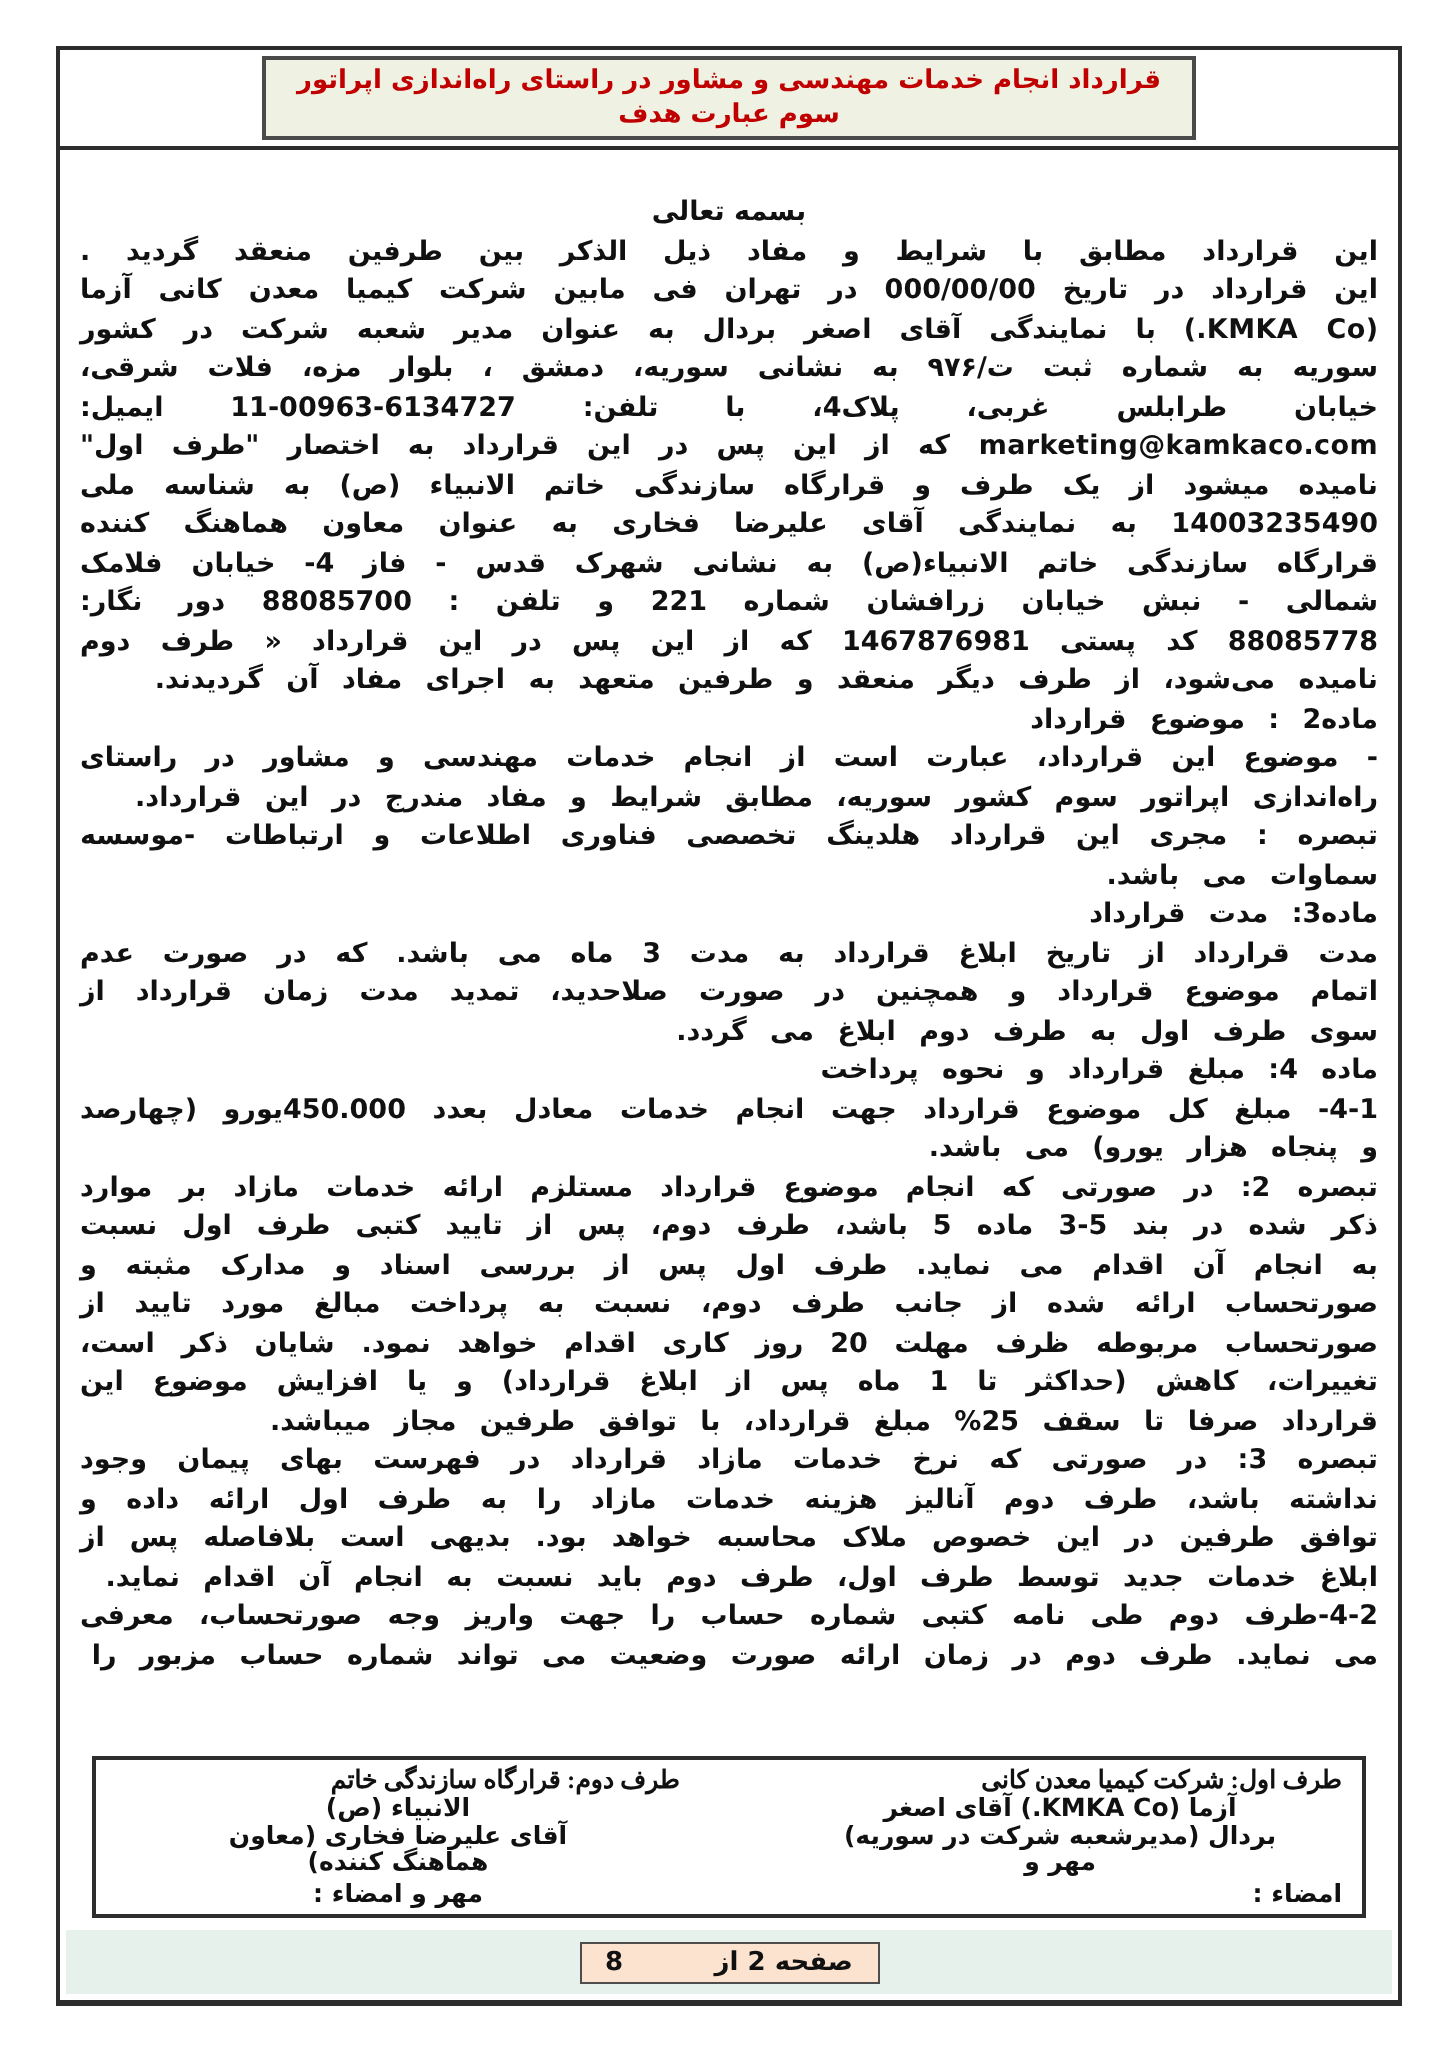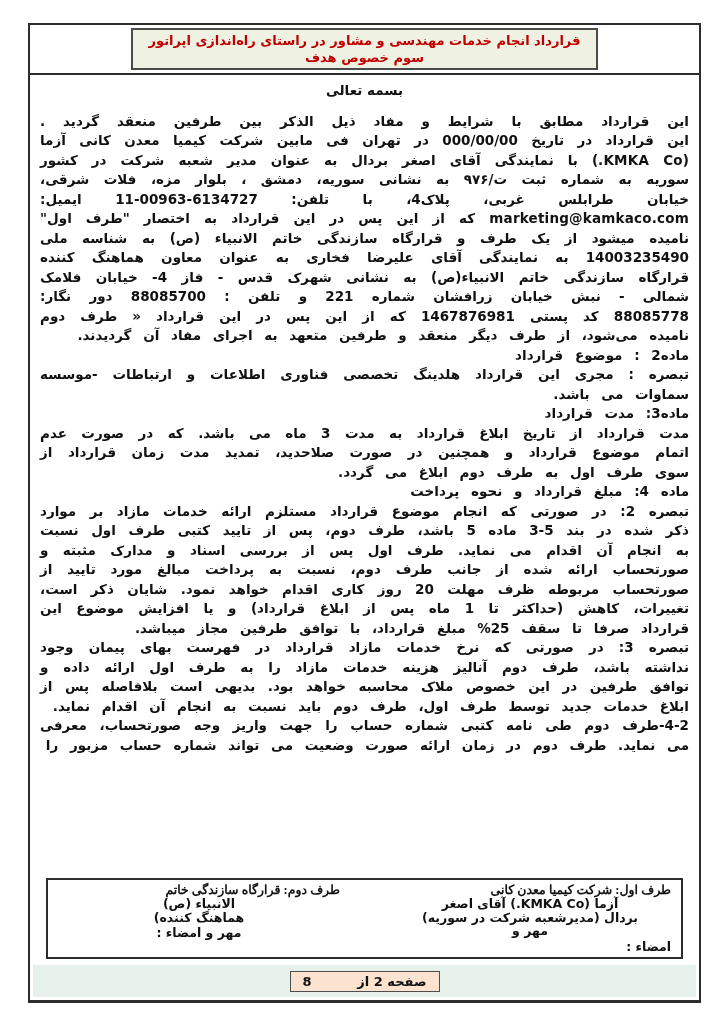"سوم خصوص هدف" div { text: خصوص -> عبارت }
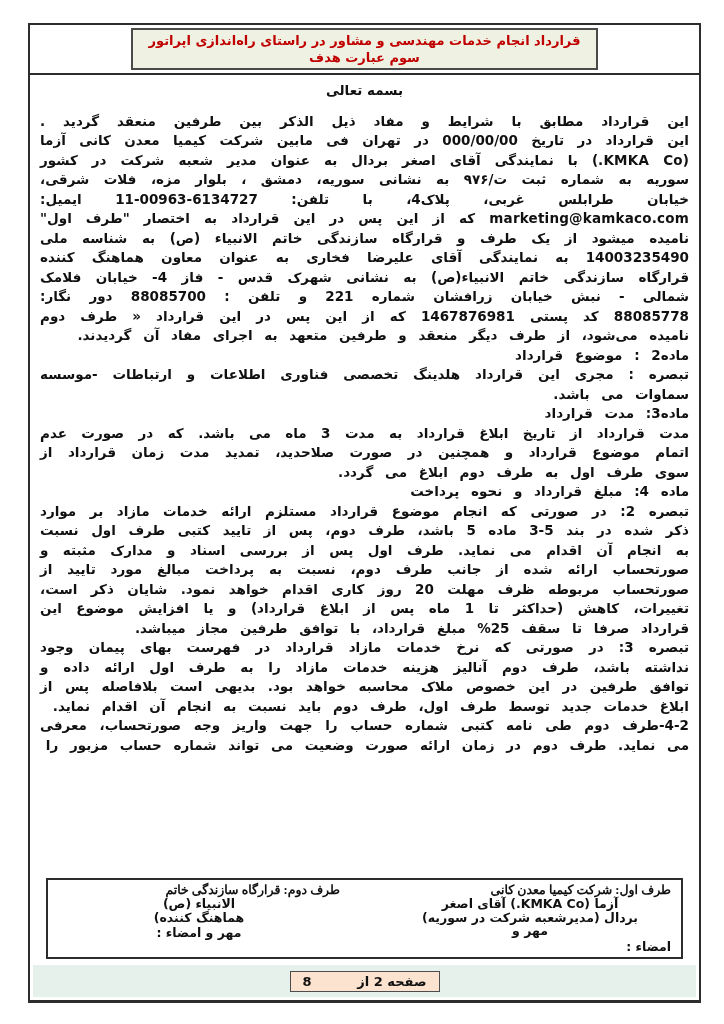"بسمه تعالی" .body-area { padding: 6px 10px 0 10px -> 22px 10px 0 10px }
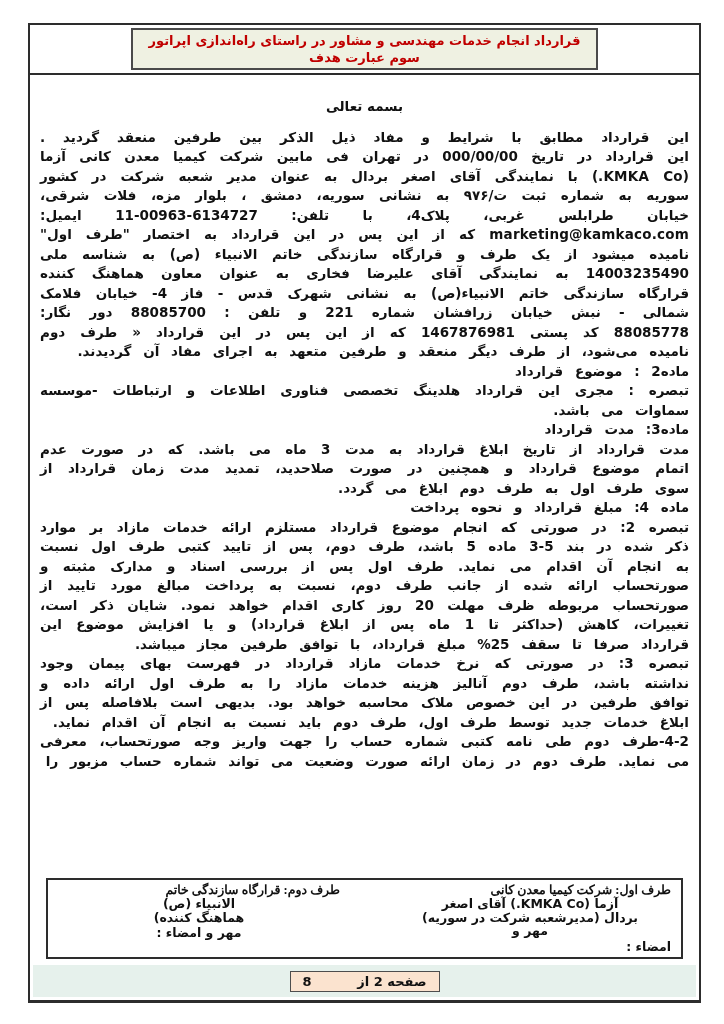"این قرارداد مطابق با شرایط" .para.intro { margin-top: 11px -> none }
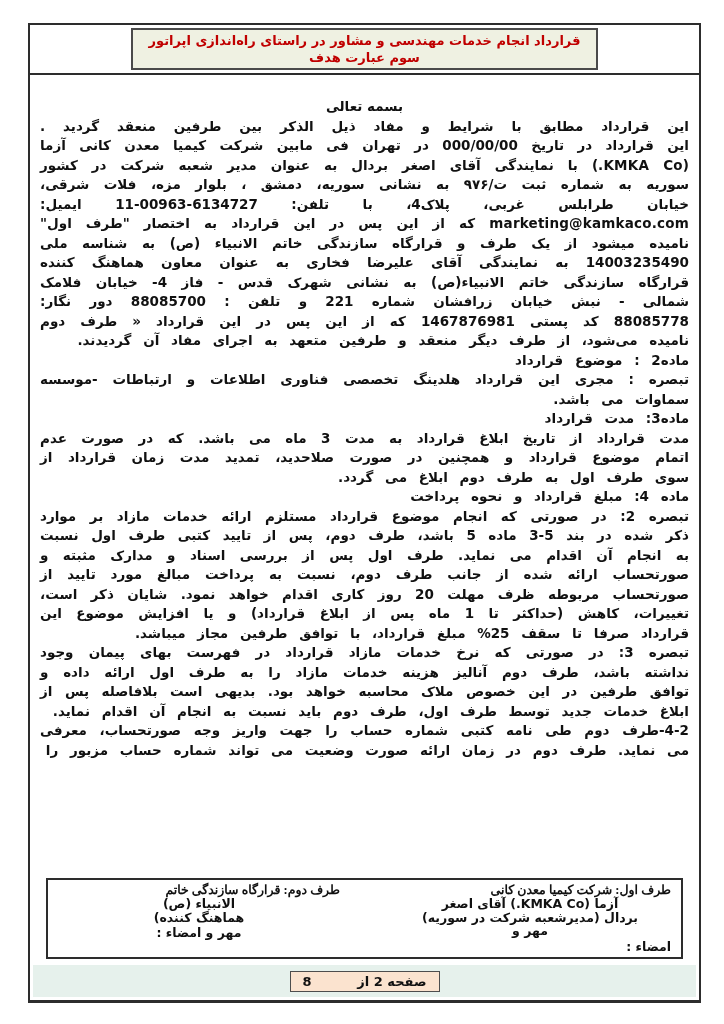"- موضوع این قرارداد، عبارت" p.para { html: none -> <p>- موضوع این قرارداد، عبارت است از انجام خدمات مهندسی و مشاور در راستای راه‌اندازی اپراتور سوم کشور سوریه، مطابق شرایط و مفاد مندرج در این قرارداد.</p> }
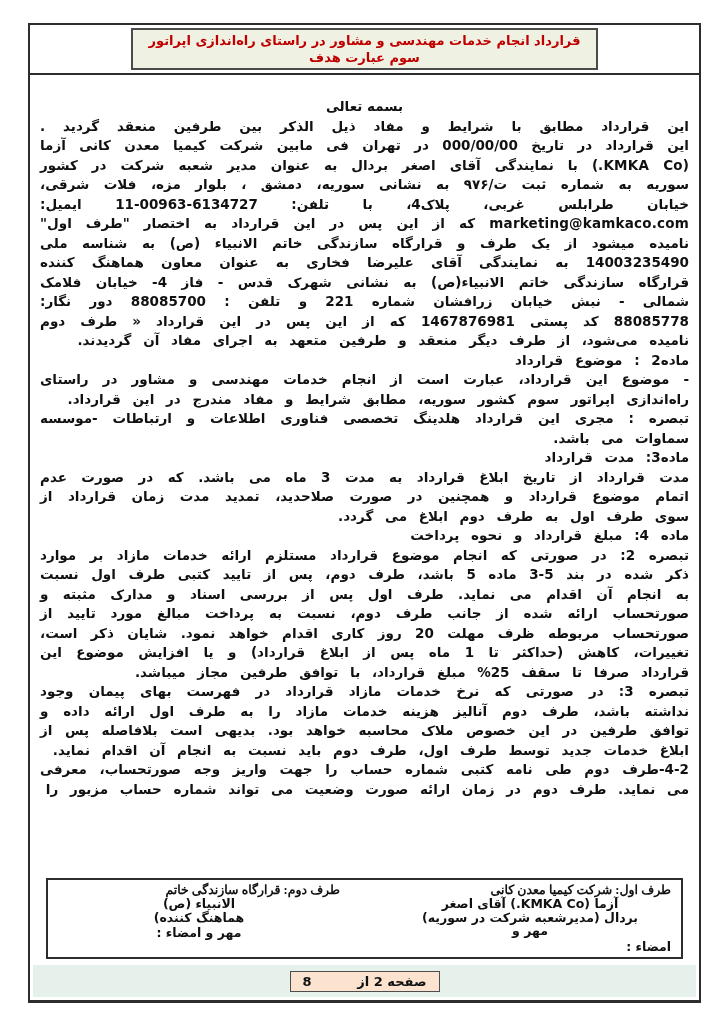"4-1- مبلغ کل موضوع قرارداد" p.para { html: none -> <p>4-1- مبلغ کل موضوع قرارداد جهت انجام خدمات معادل بعدد 450.000یورو (چهارصد و پنجاه هزار یورو) می باشد.</p> }
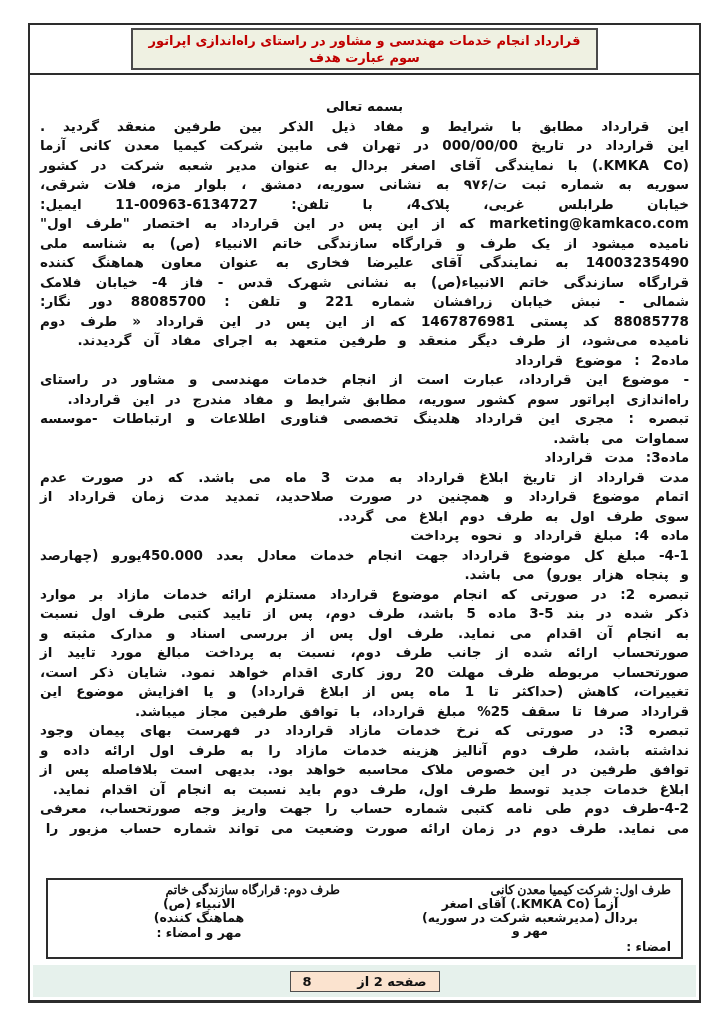"آقای علیرضا فخاری (معاون" div.sig-line { html: none -> <div>آقای علیرضا فخاری (معاون</div> }
